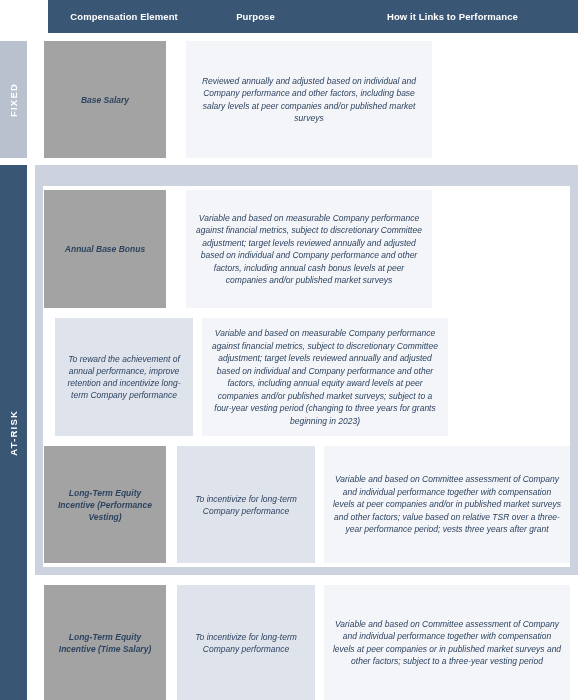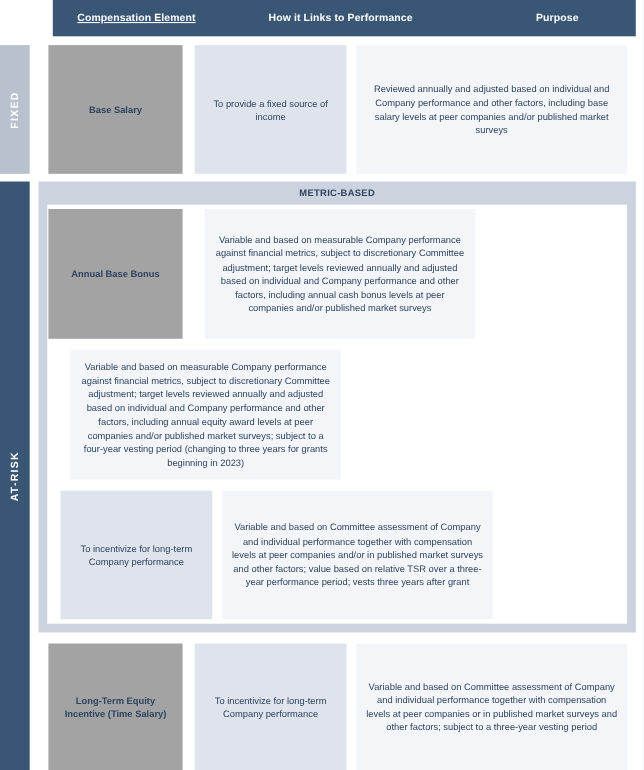"Compensation Element" .hc-1 { text-decoration: underline -> none }
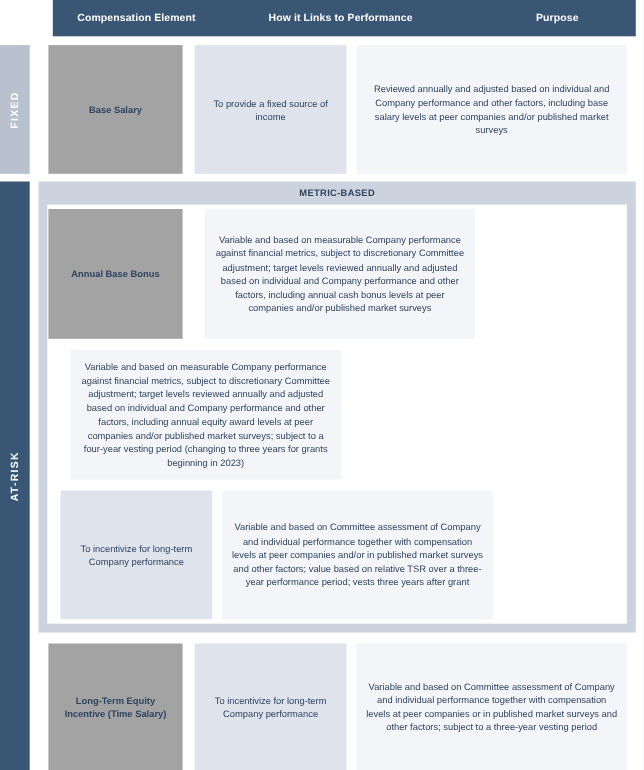"How it Links to Performance" div.header-cell { order: before "Purpose" -> after "Purpose" }
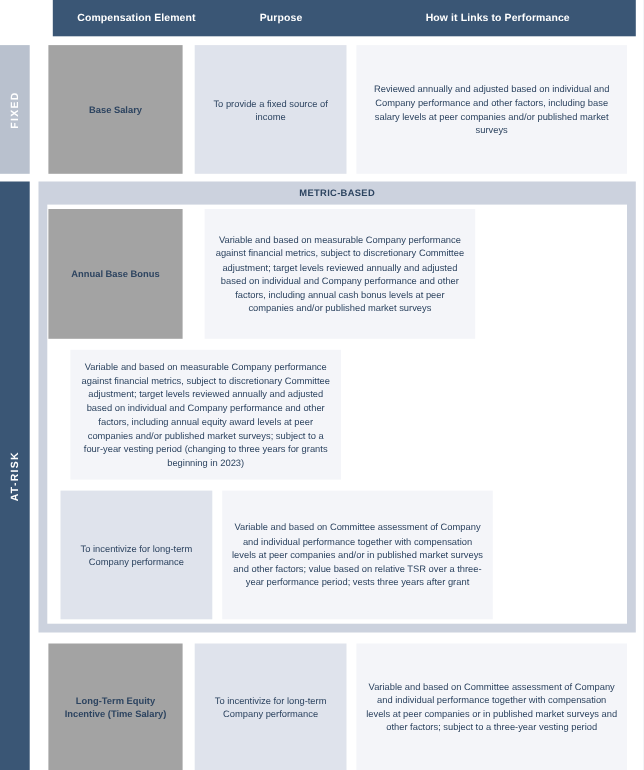"Reviewed annually and adjusted based" .cell { font-style: none -> italic }
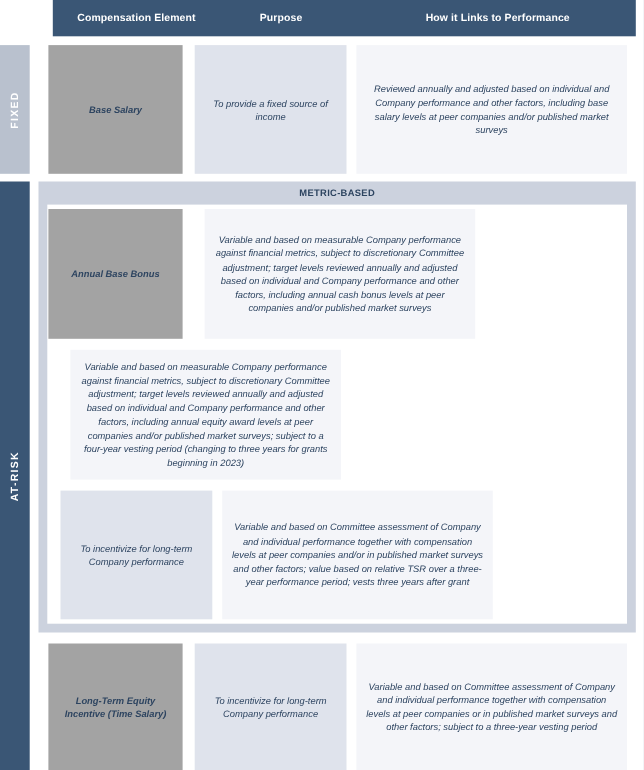"To provide a fixed source" div.cell { html: <div>To provide a fixed source of income</div> -> none }
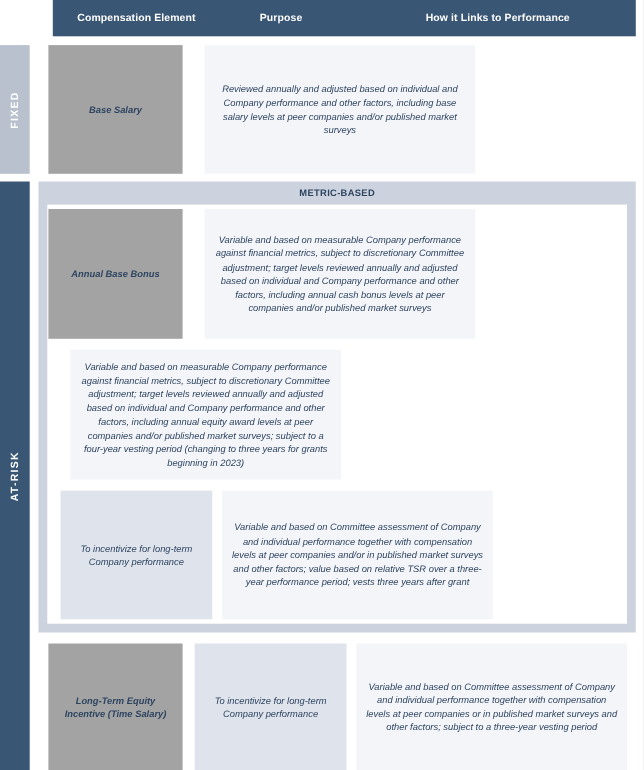"METRIC-BASED" div.metric-label { html: <div>METRIC-BASED</div> -> none }
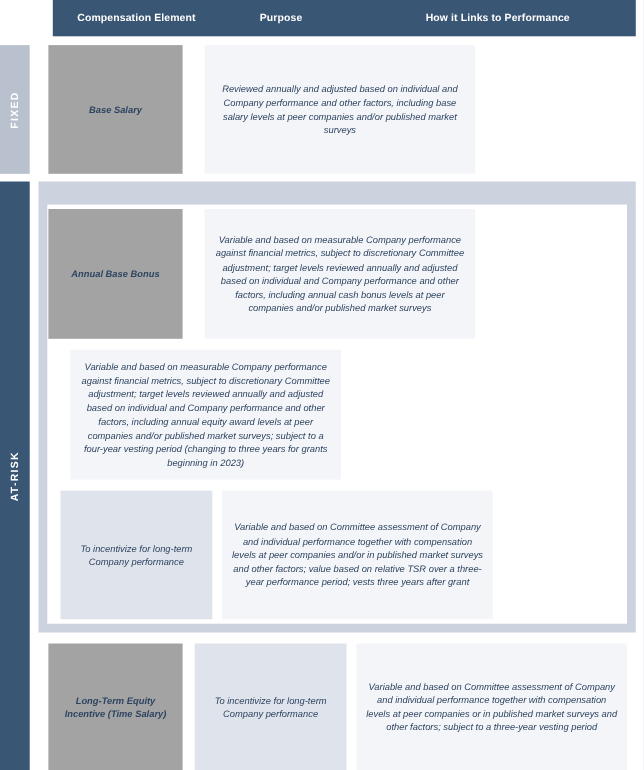"To reward the achievement of" div.cell { html: none -> <div>To reward the achievement of annual performance, improve retention and incentivize long-term Company performance</div> }
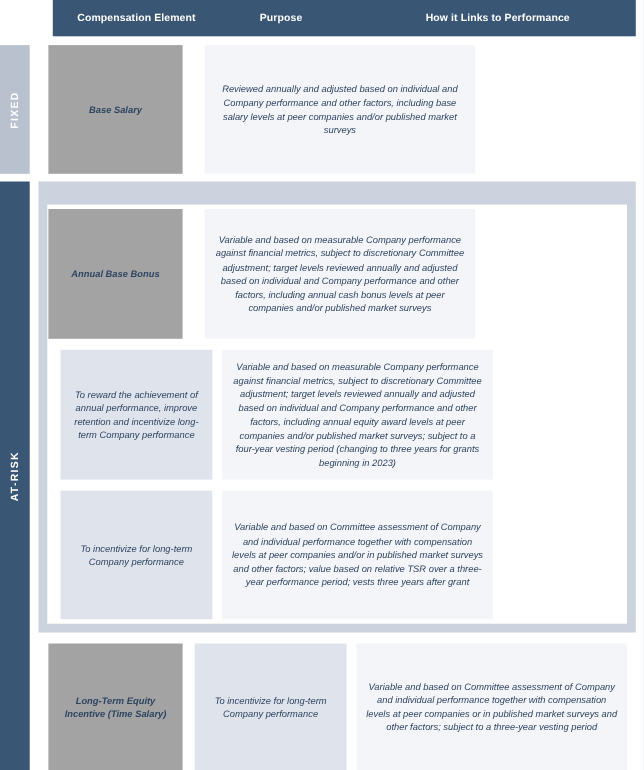"Long-Term Equity Incentive (Performance" div.cell { html: none -> <div>Long-Term Equity Incentive (Performance Vesting)</div> }
